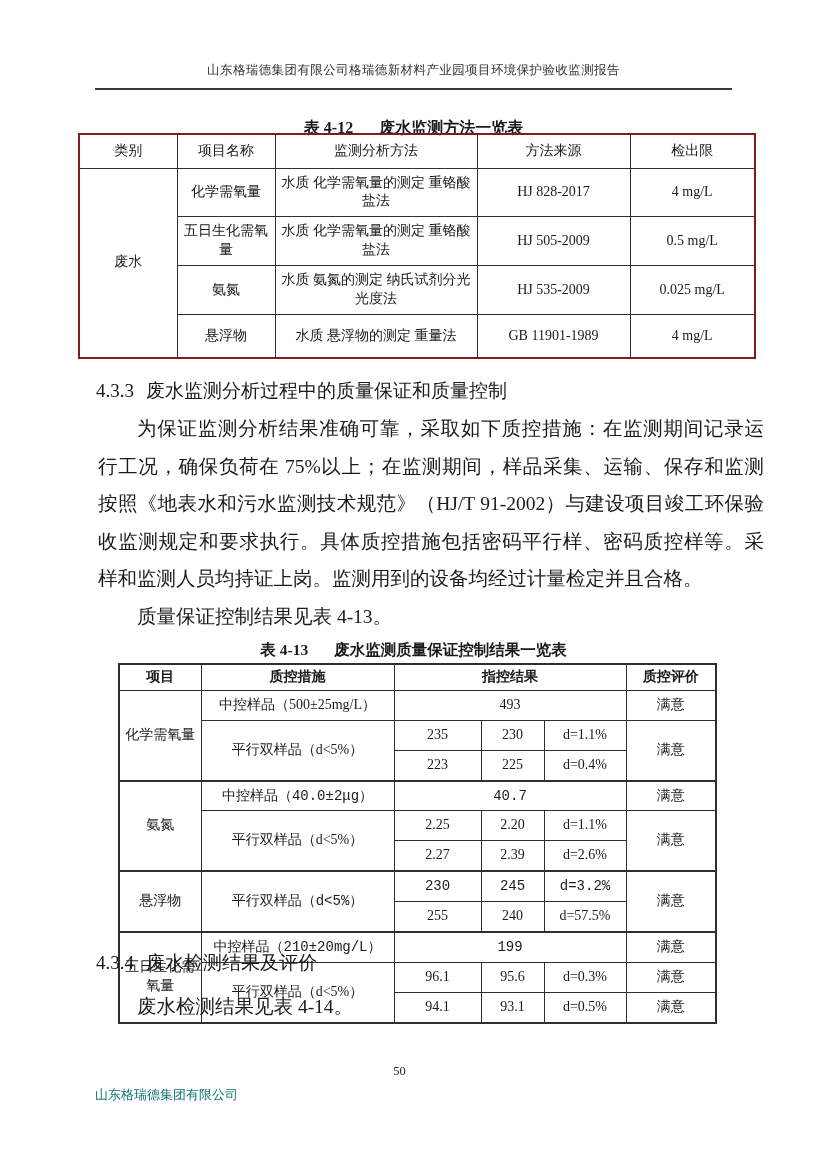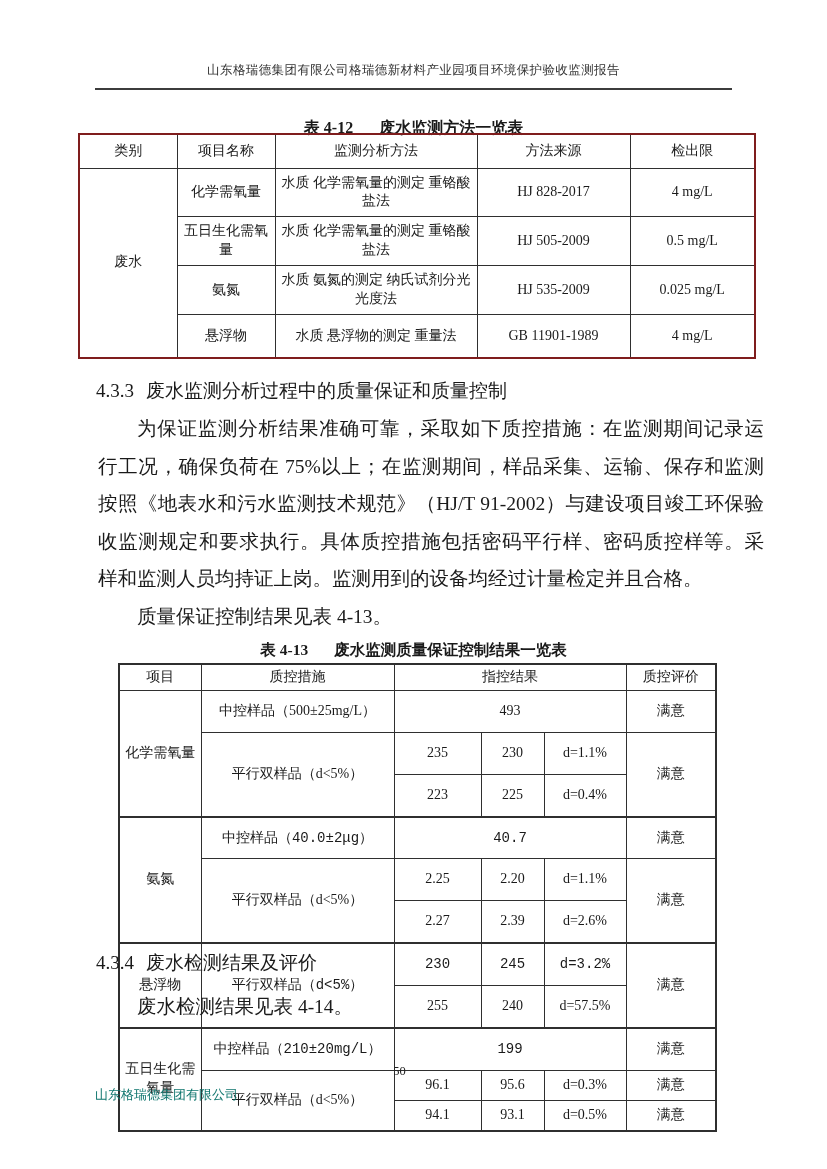"项目" .t2 thead th { font-weight: normal -> bold }
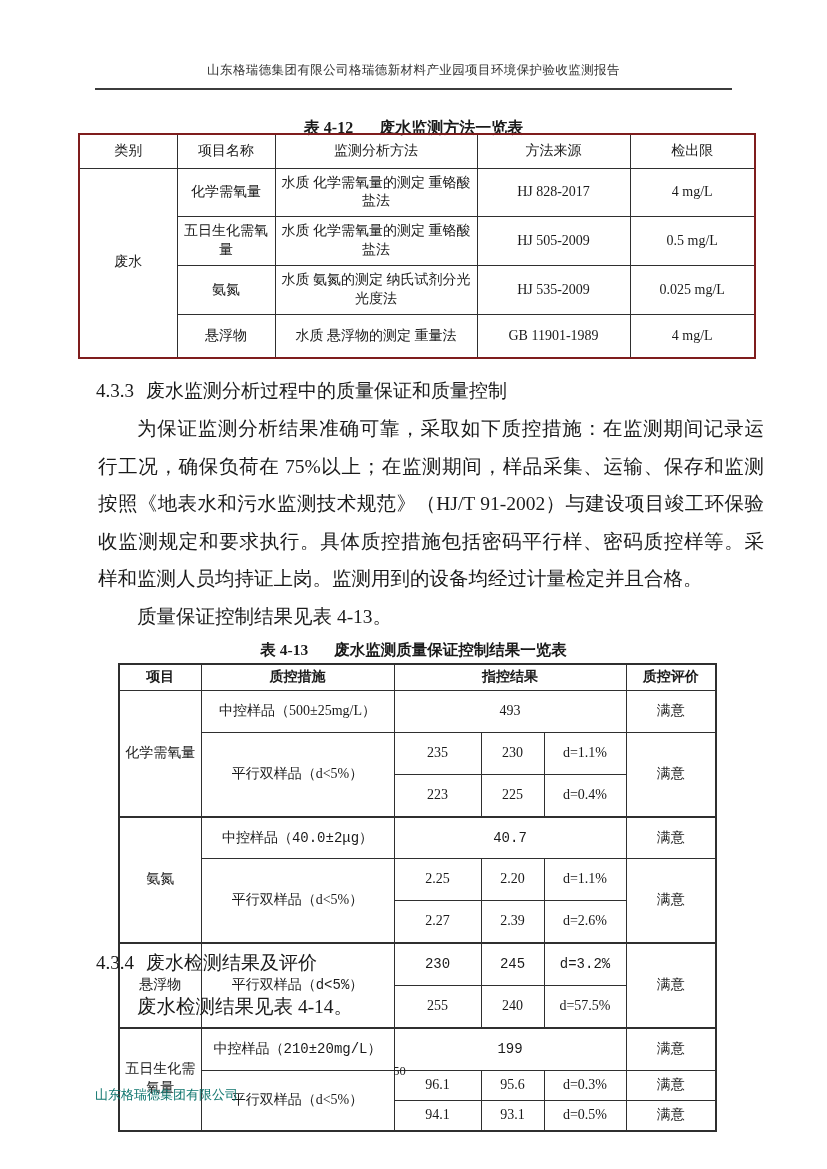"中控样品（500±25mg/L）" .t2 th,.t2 td { padding: 11px 2px -> 5px 2px }
